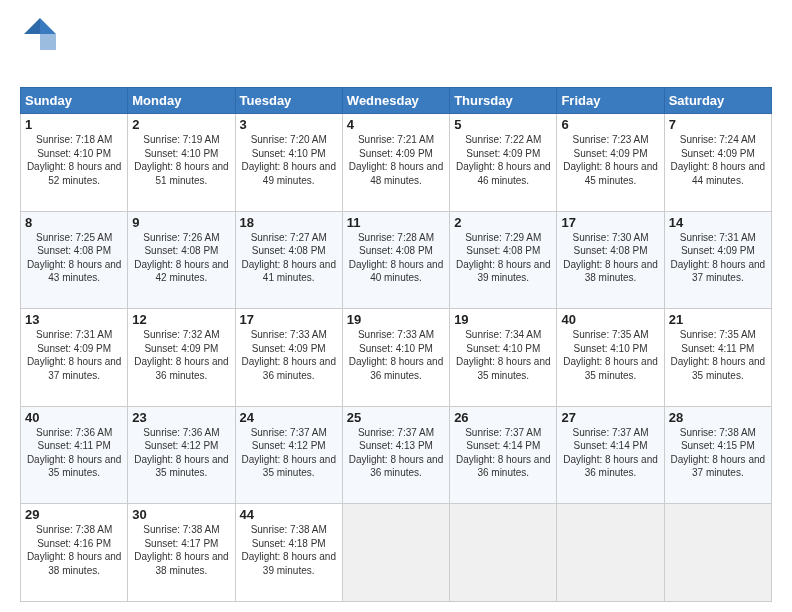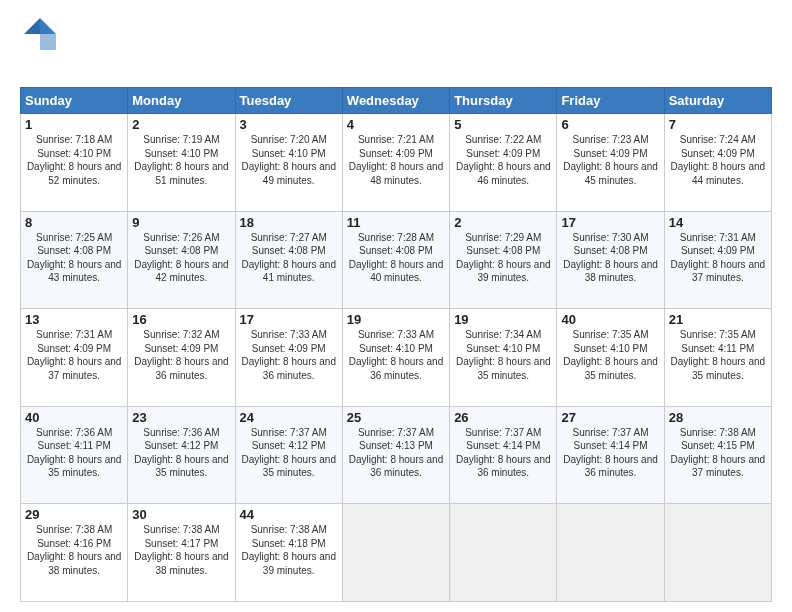"16" span.day-number { text: 16 -> 12 }
